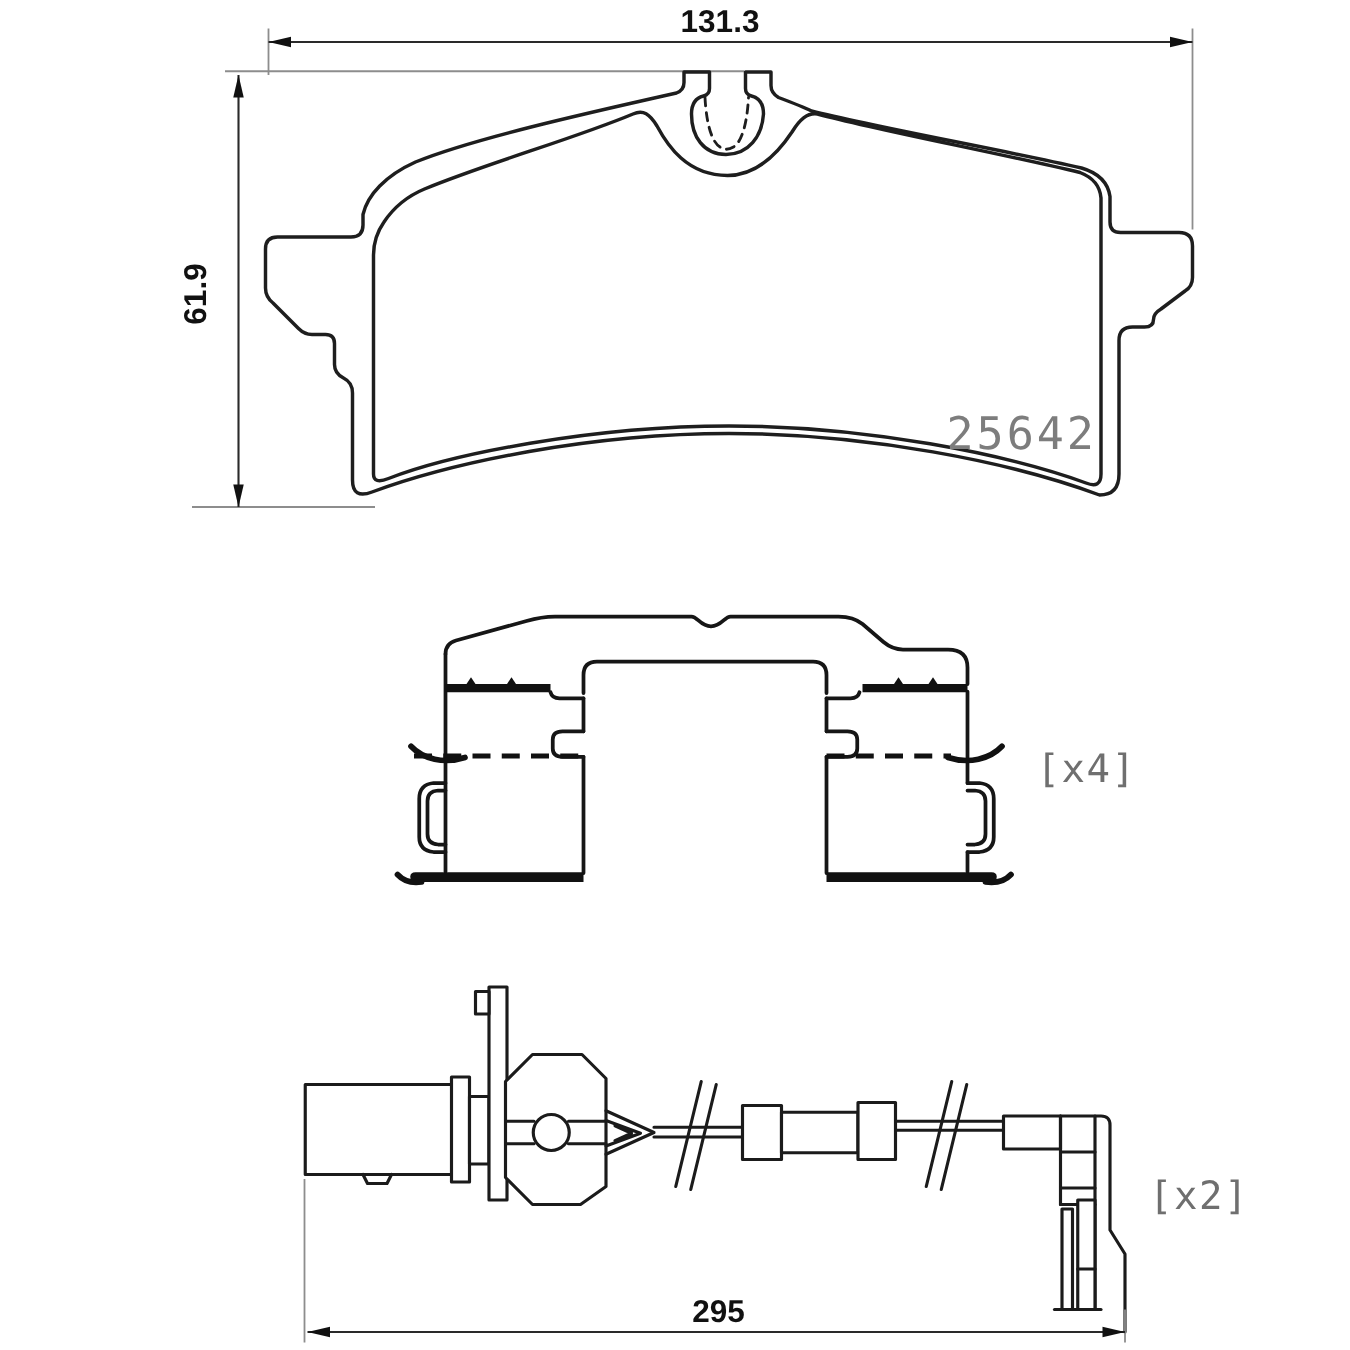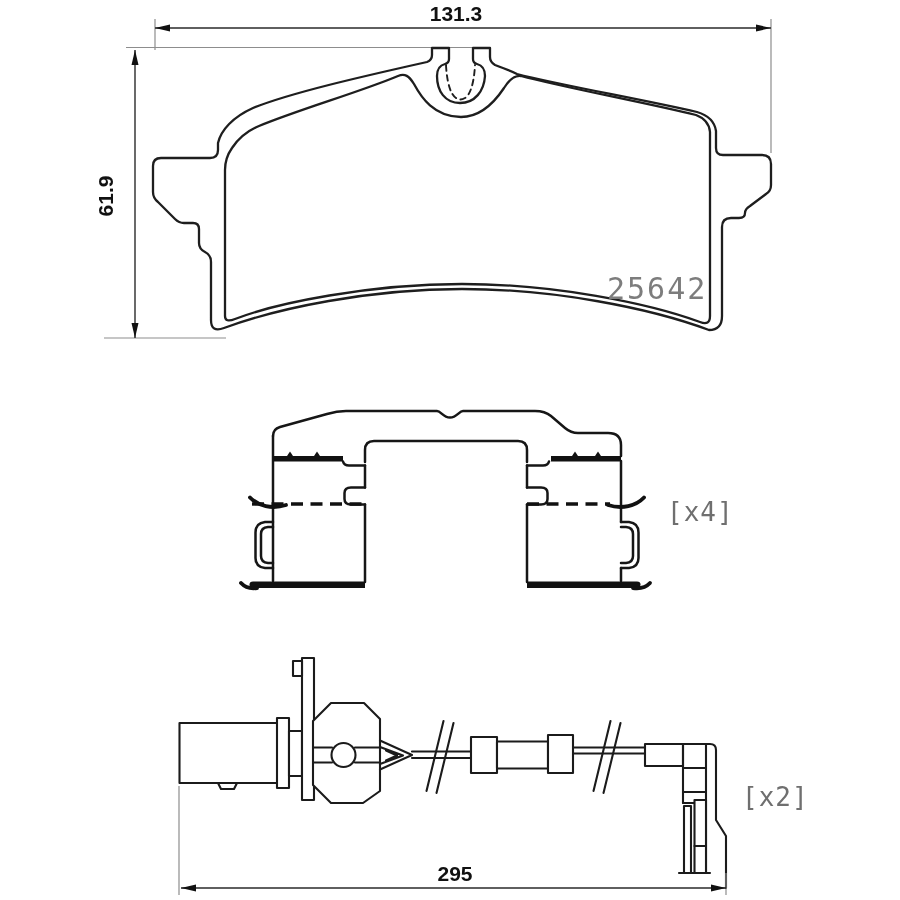"131.3" .canvas { padding-left: none -> 24px }
